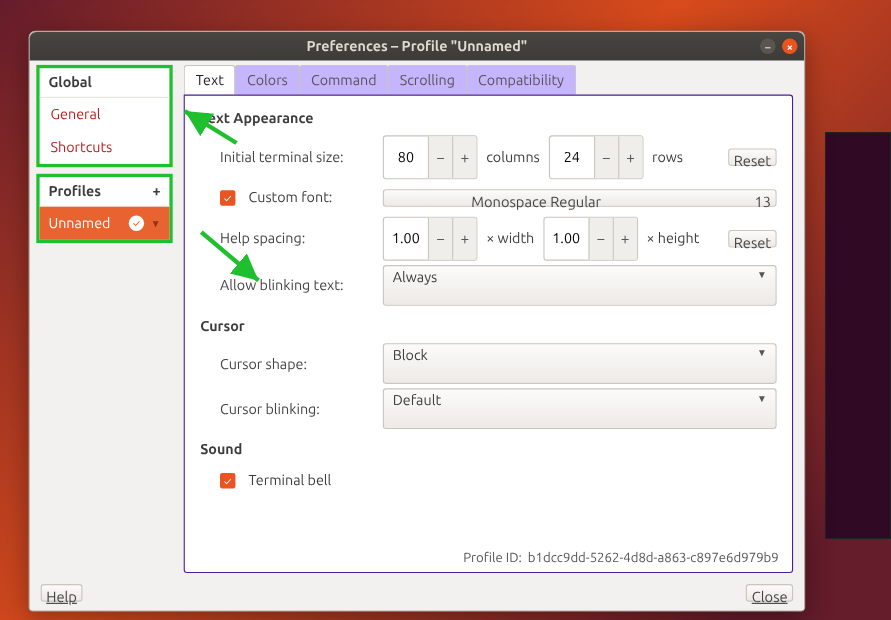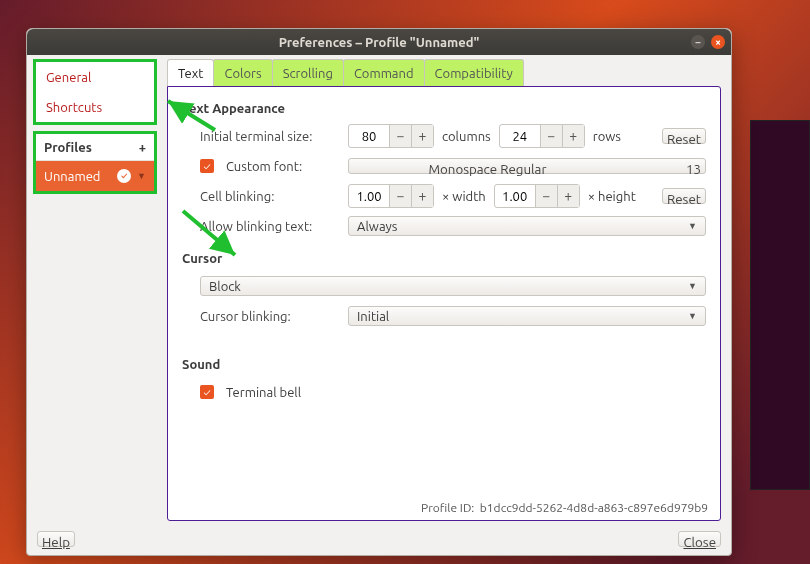"Global" div.side-header { html: none -> <div> <span>Global</span> </div> }
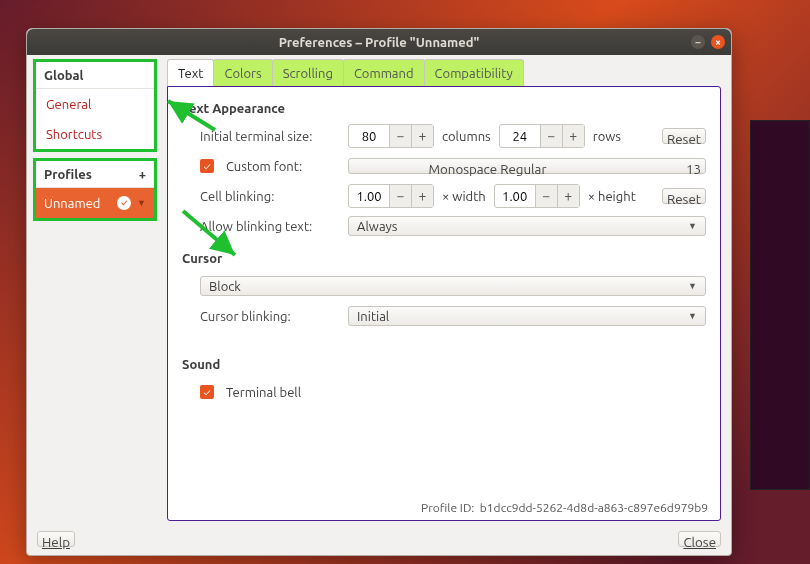"Colors" .tab { background: #bef264 -> #c4b5fd }
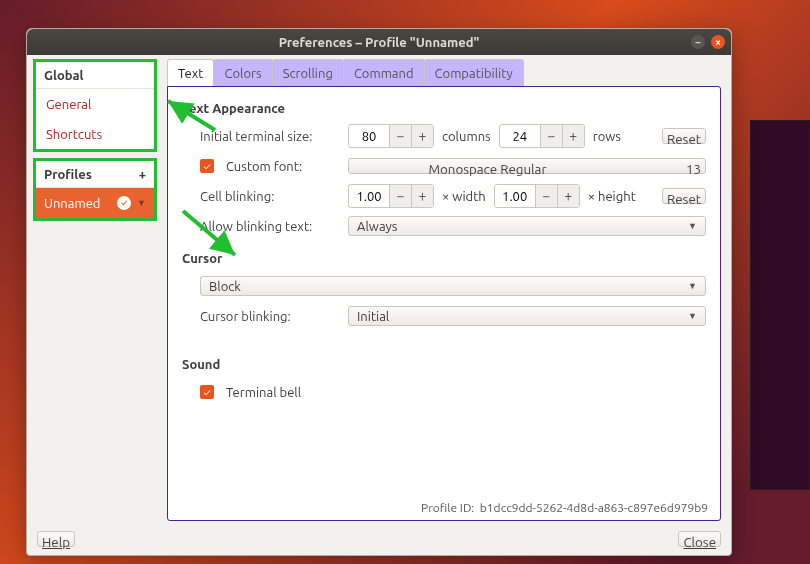"Scrolling" div.tab { order: before "Command" -> after "Command" }
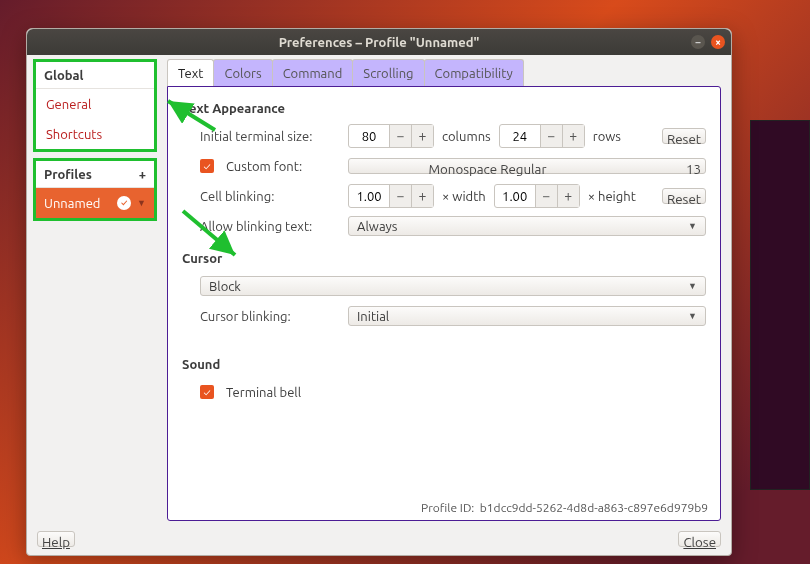"80" .spin { height: 24px -> 40px }
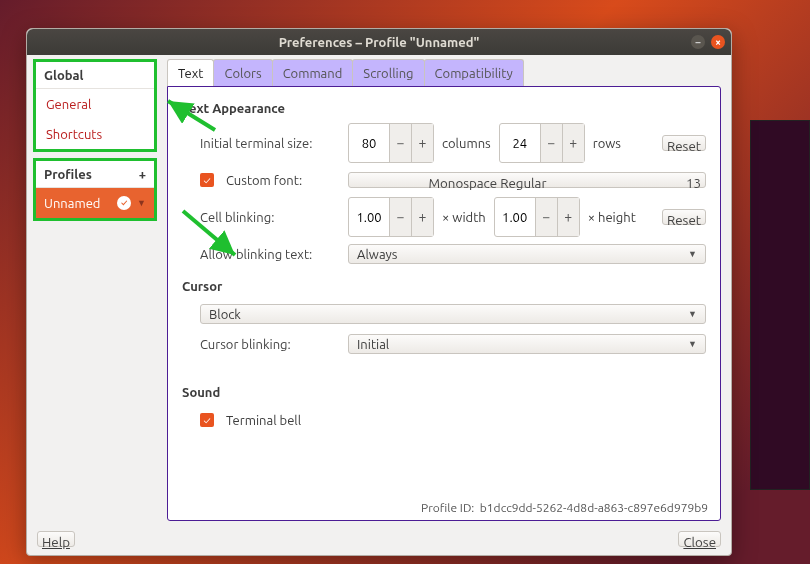"Cell blinking:" span.label { text: Cell blinking -> Help spacing }
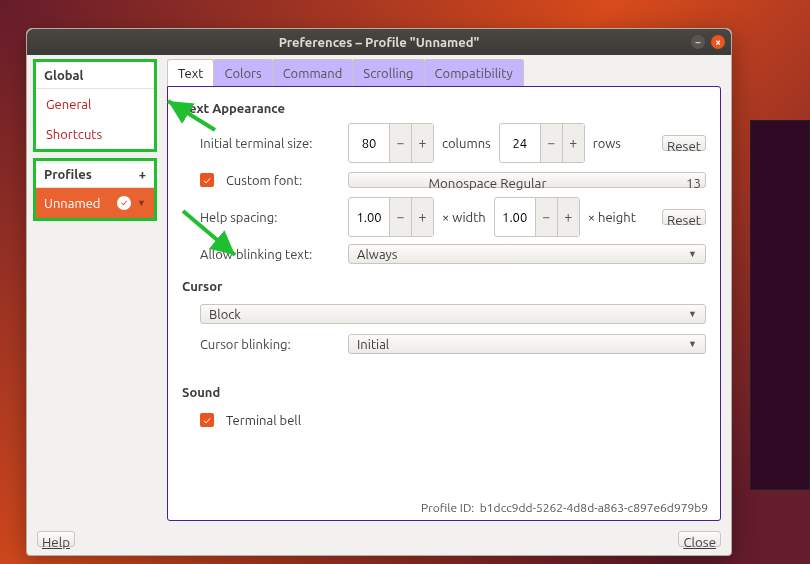"Always" .dropdown { align-items: center -> flex-start; height: 20px -> 37px }
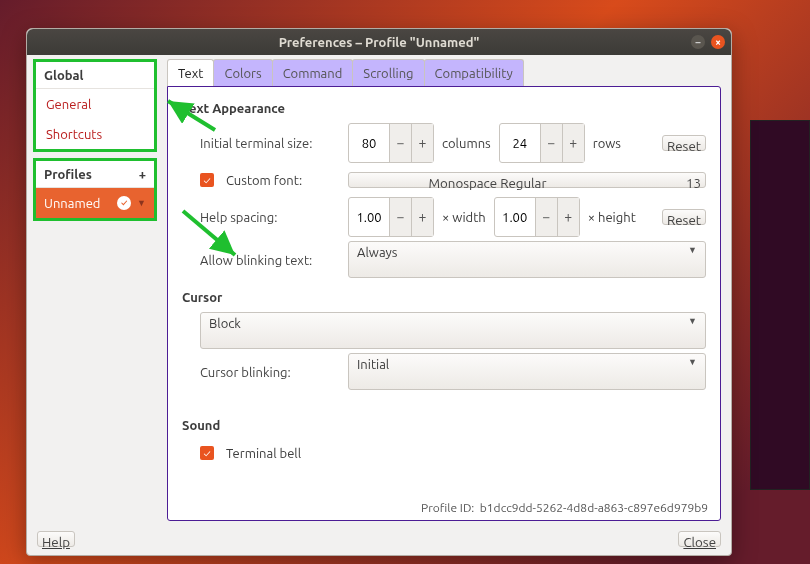"Cursor shape:" span.label { html: none -> <span>Cursor shape:</span> }
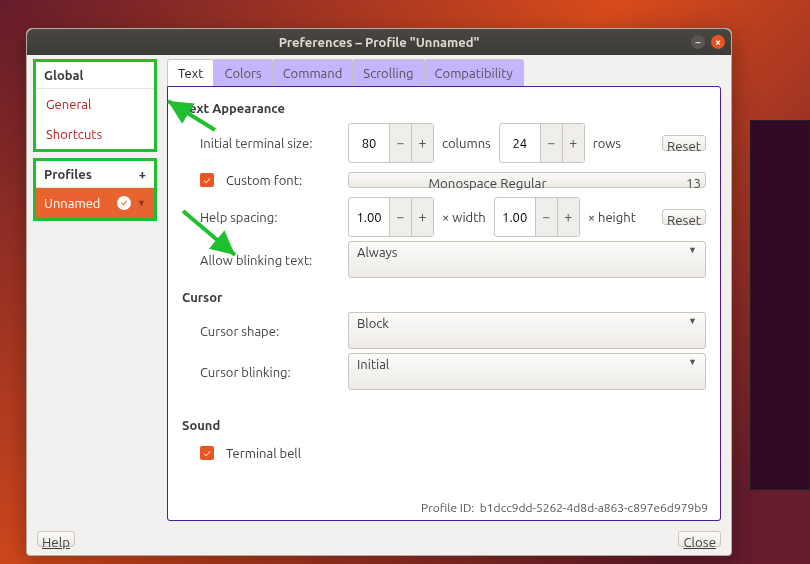"Initial" span { text: Initial -> Default }
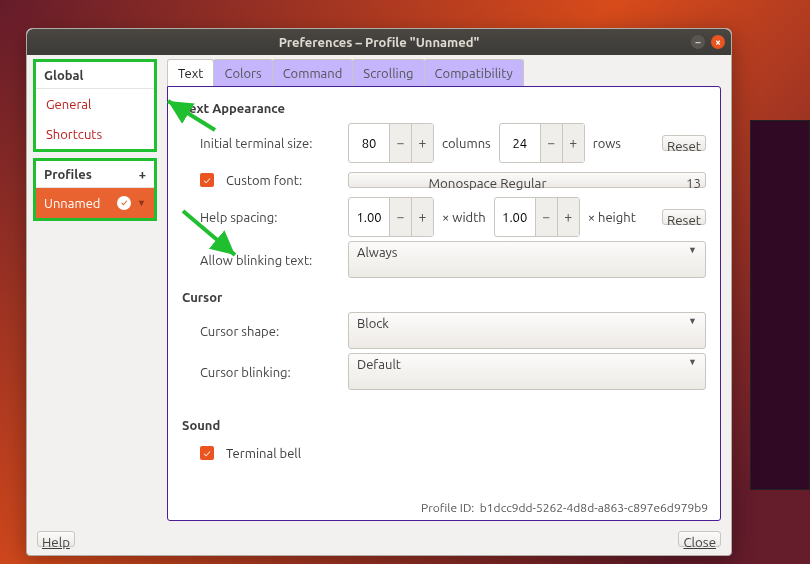"Sound" div.section-h { margin-top: 28px -> 12px }
